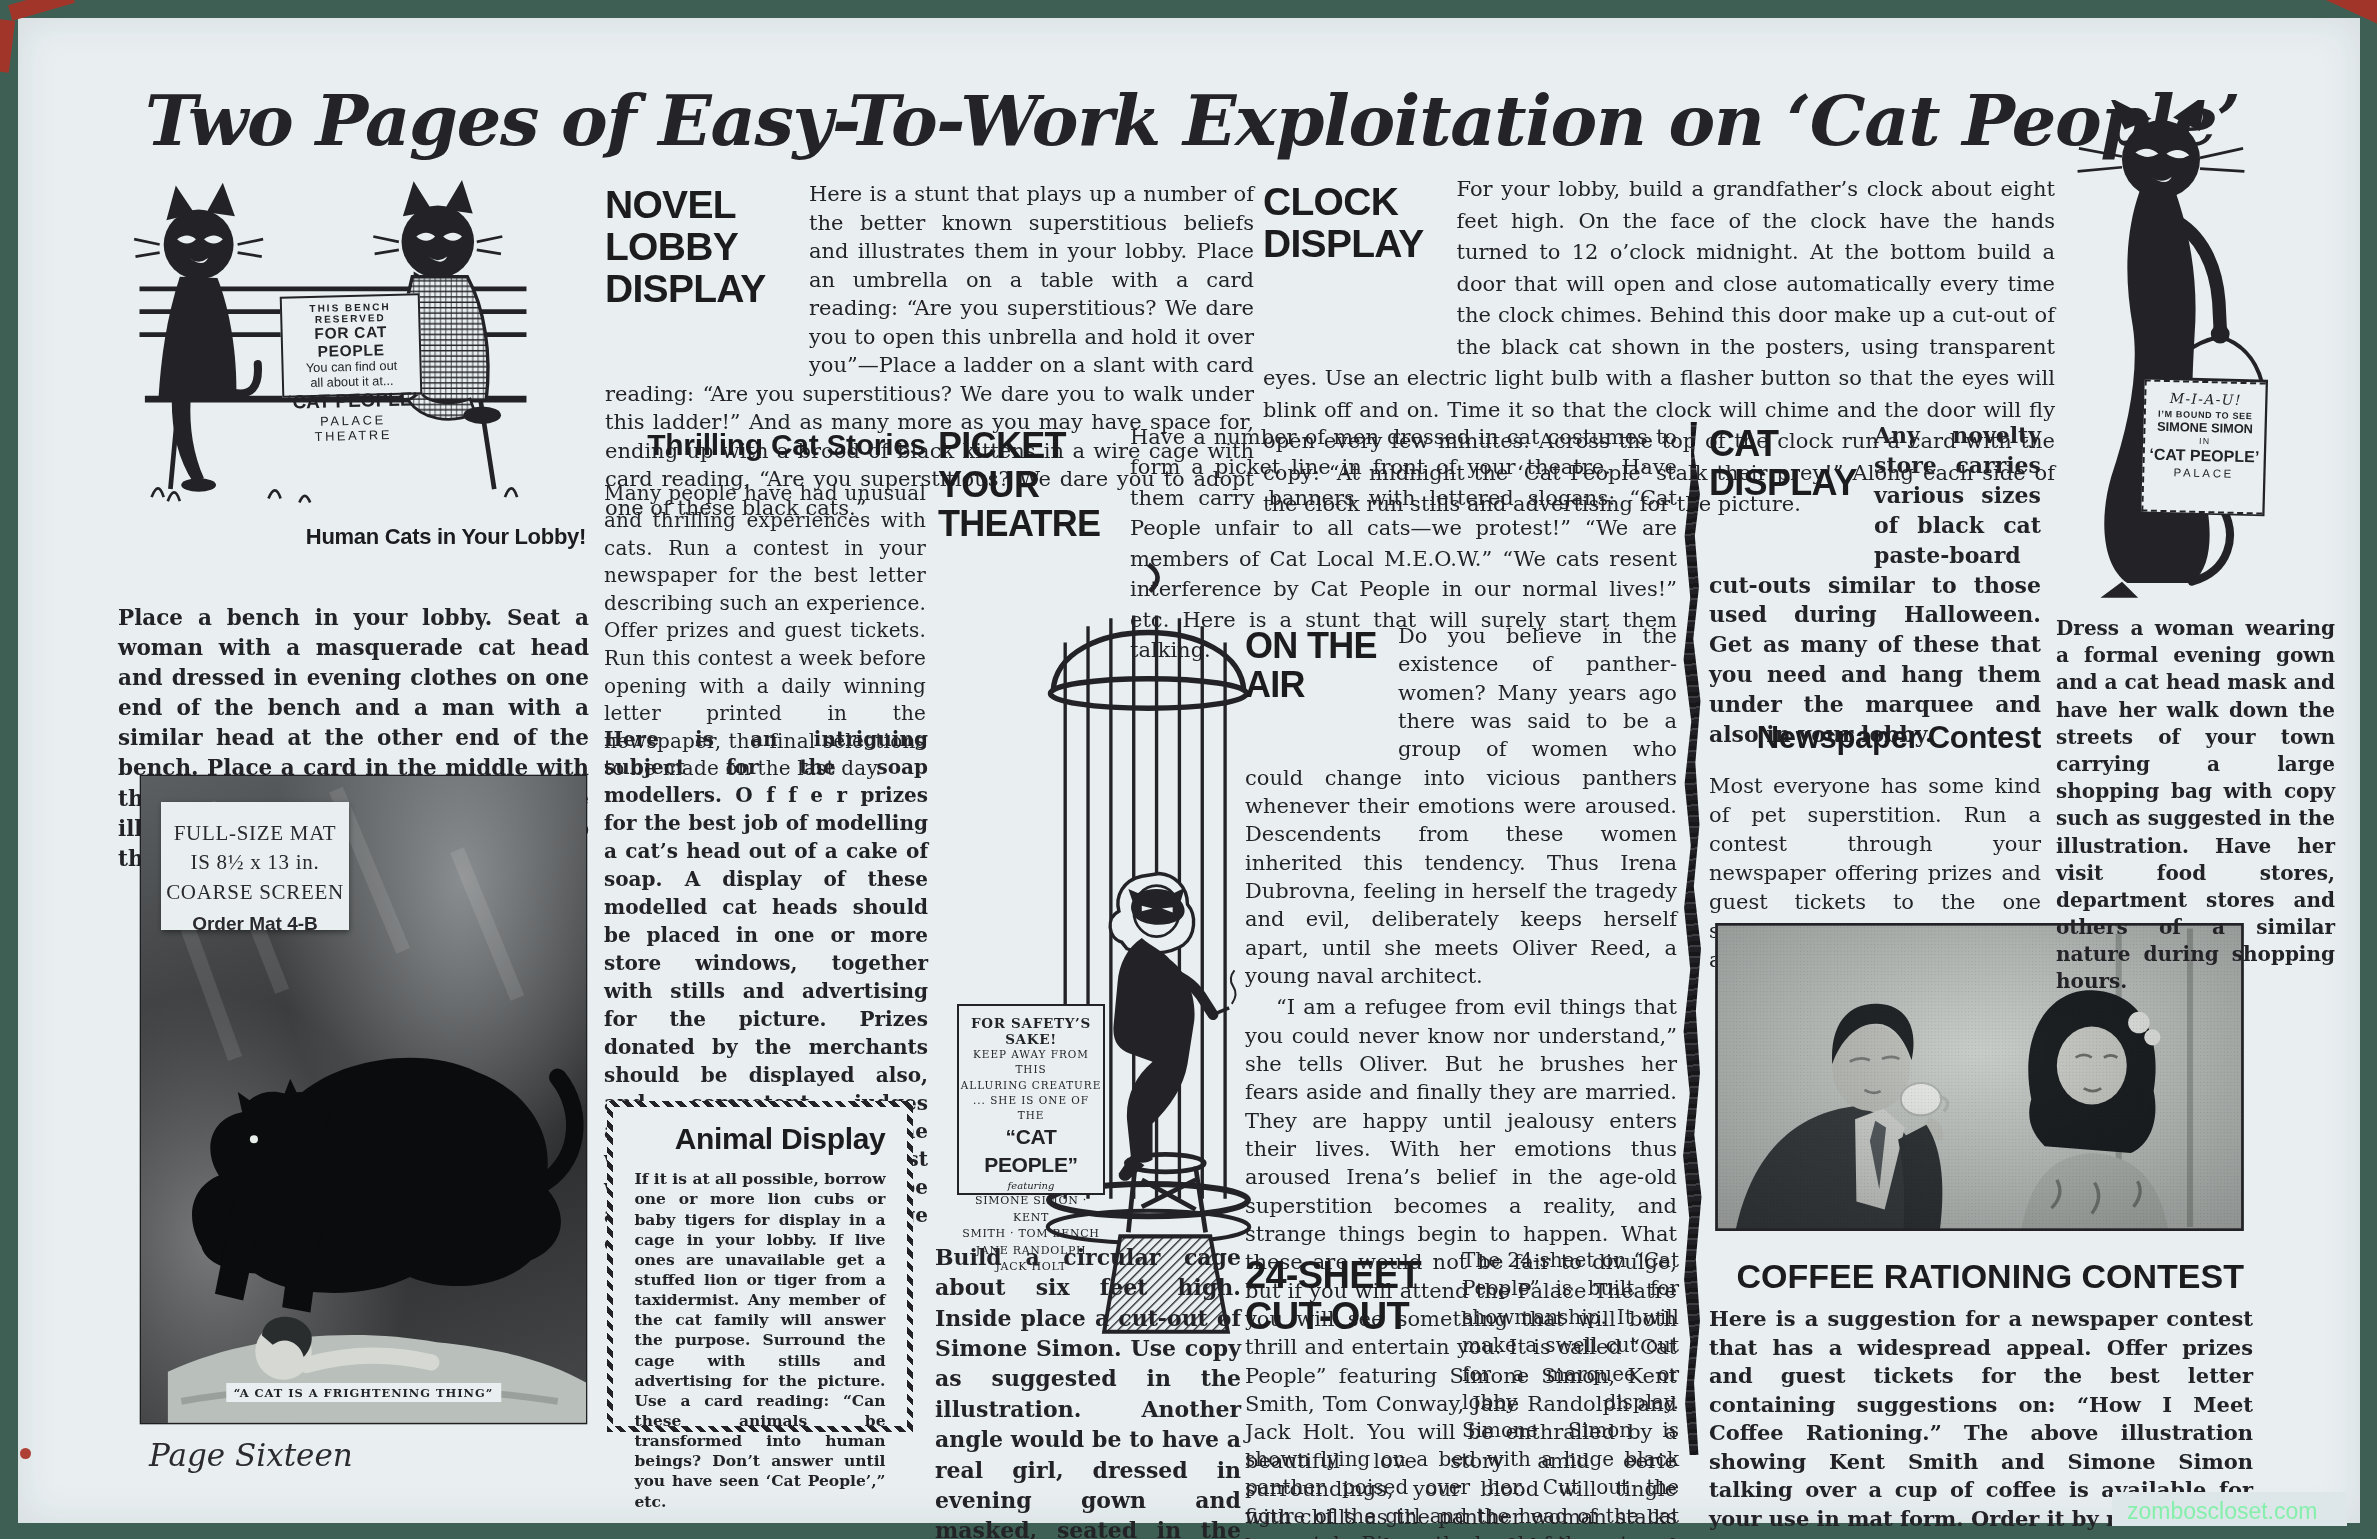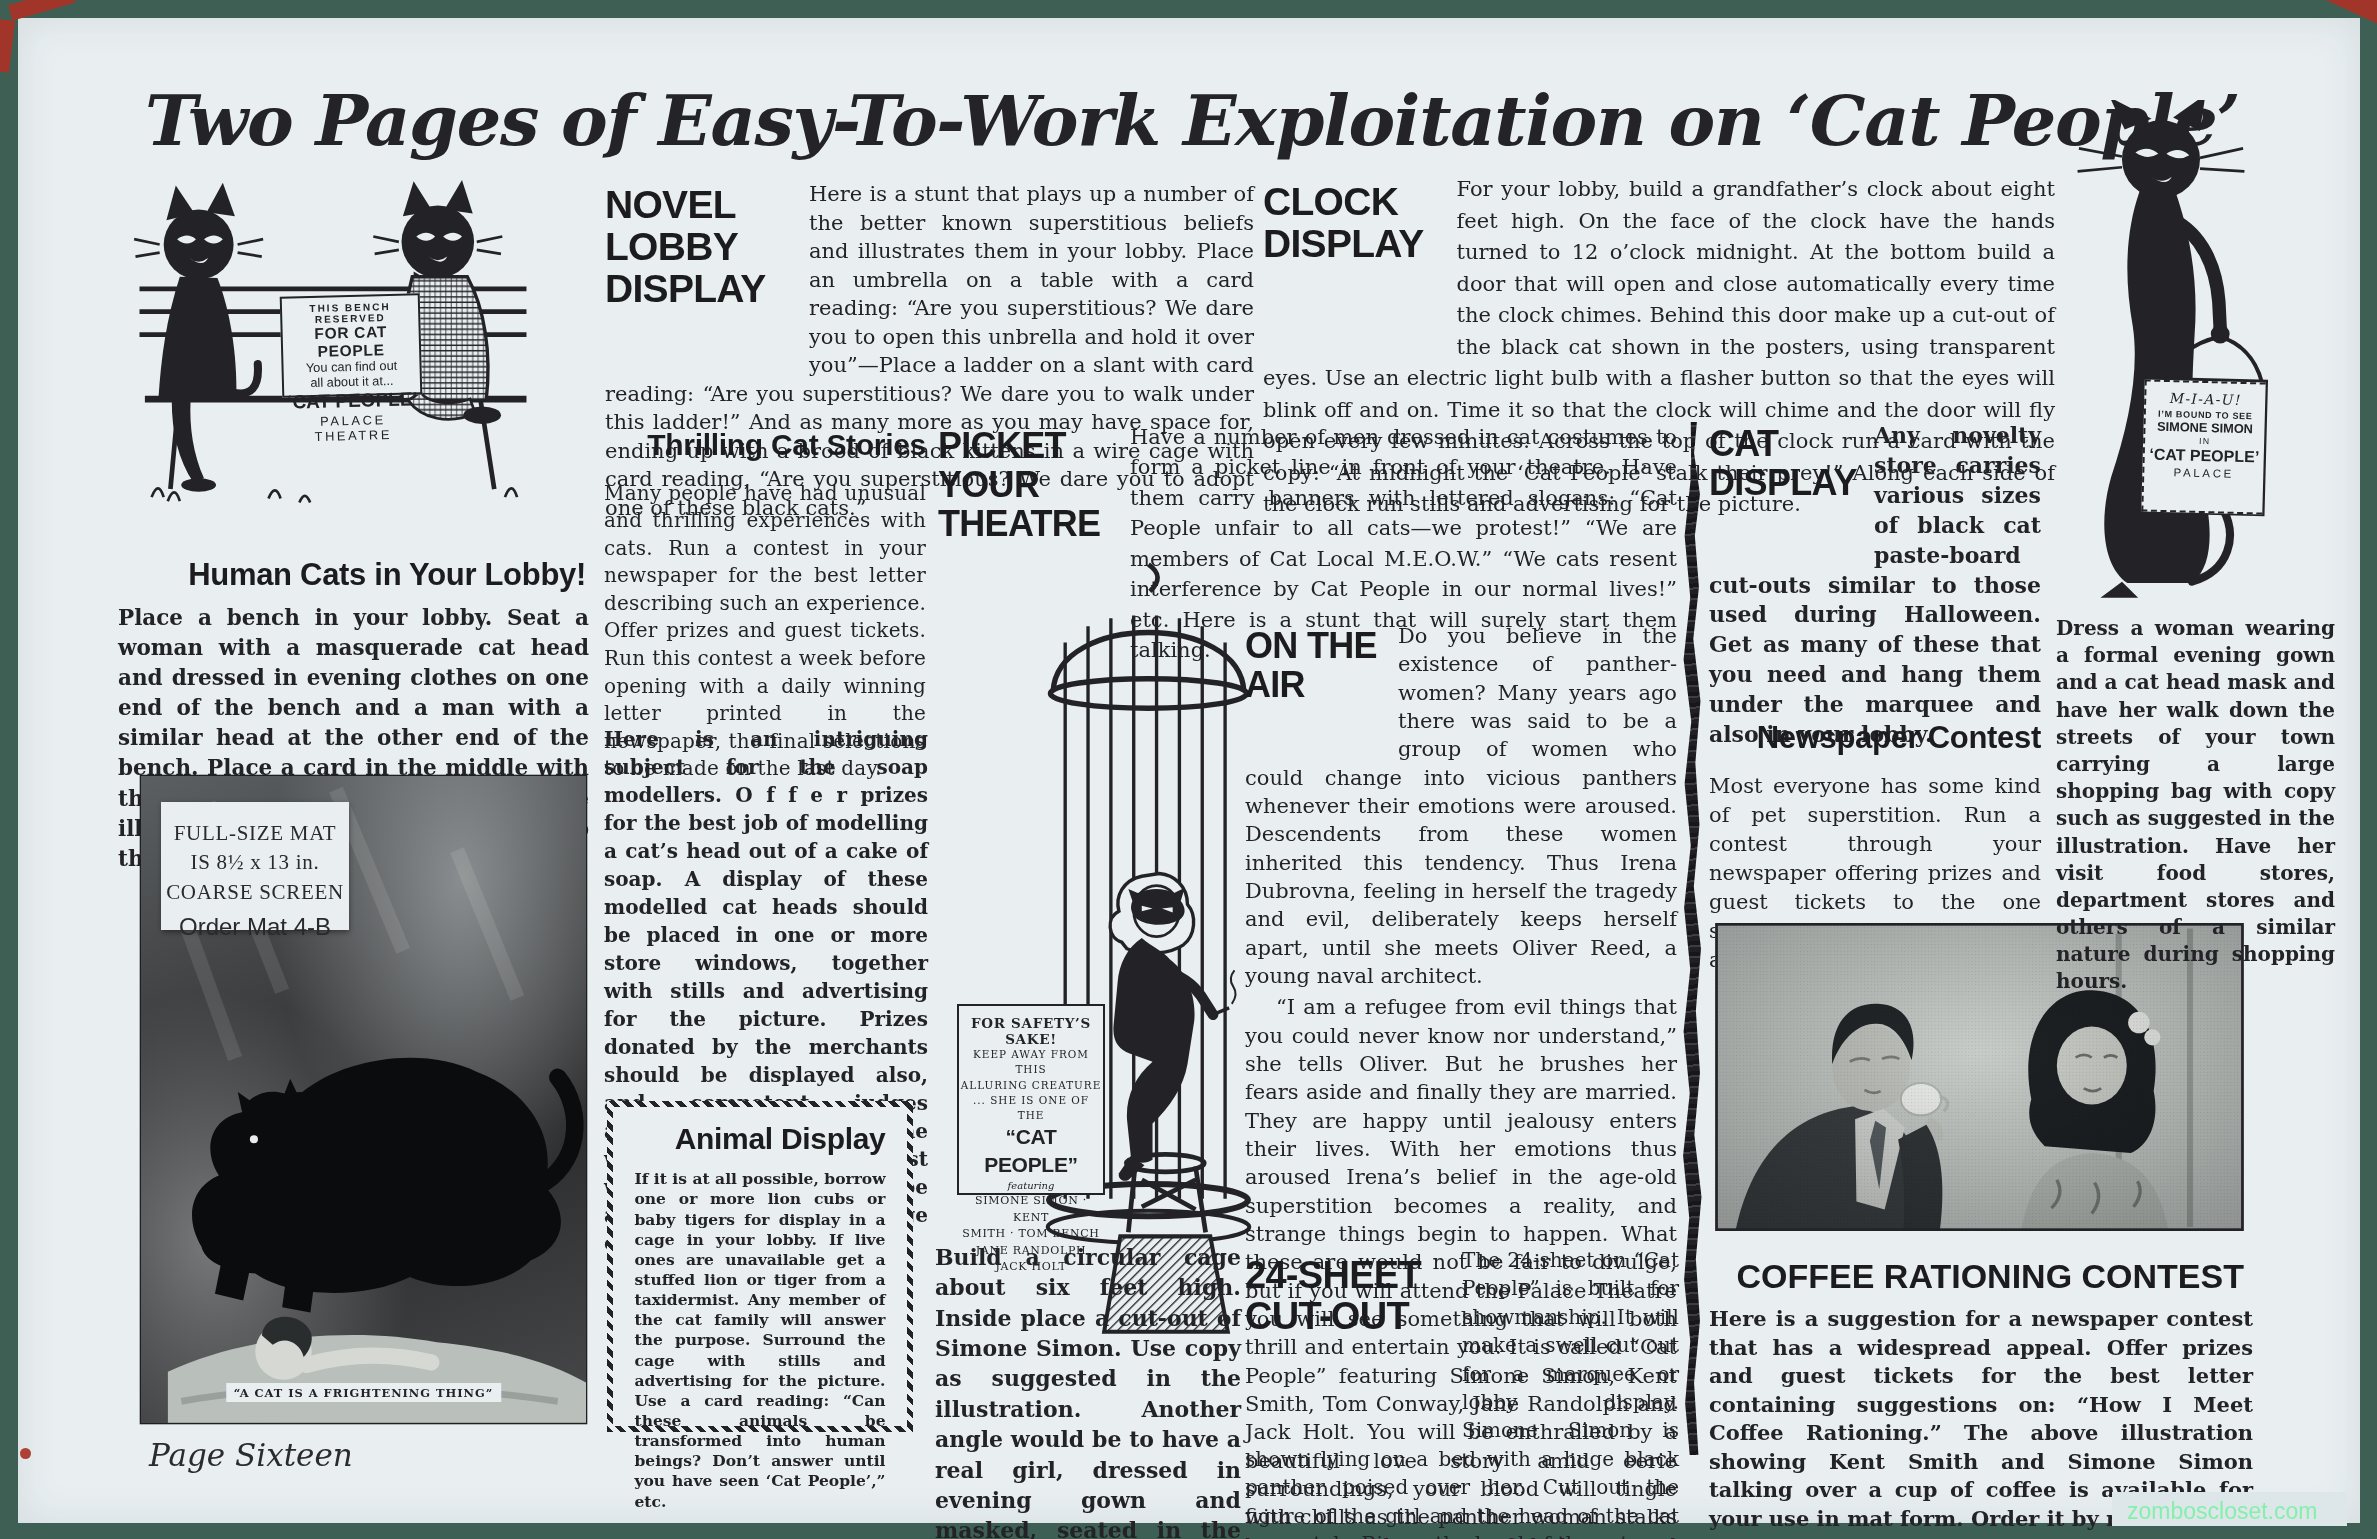"Human Cats in Your Lobby!" div.abs { font-size: 31px -> 22px; top: 557px -> 524px }
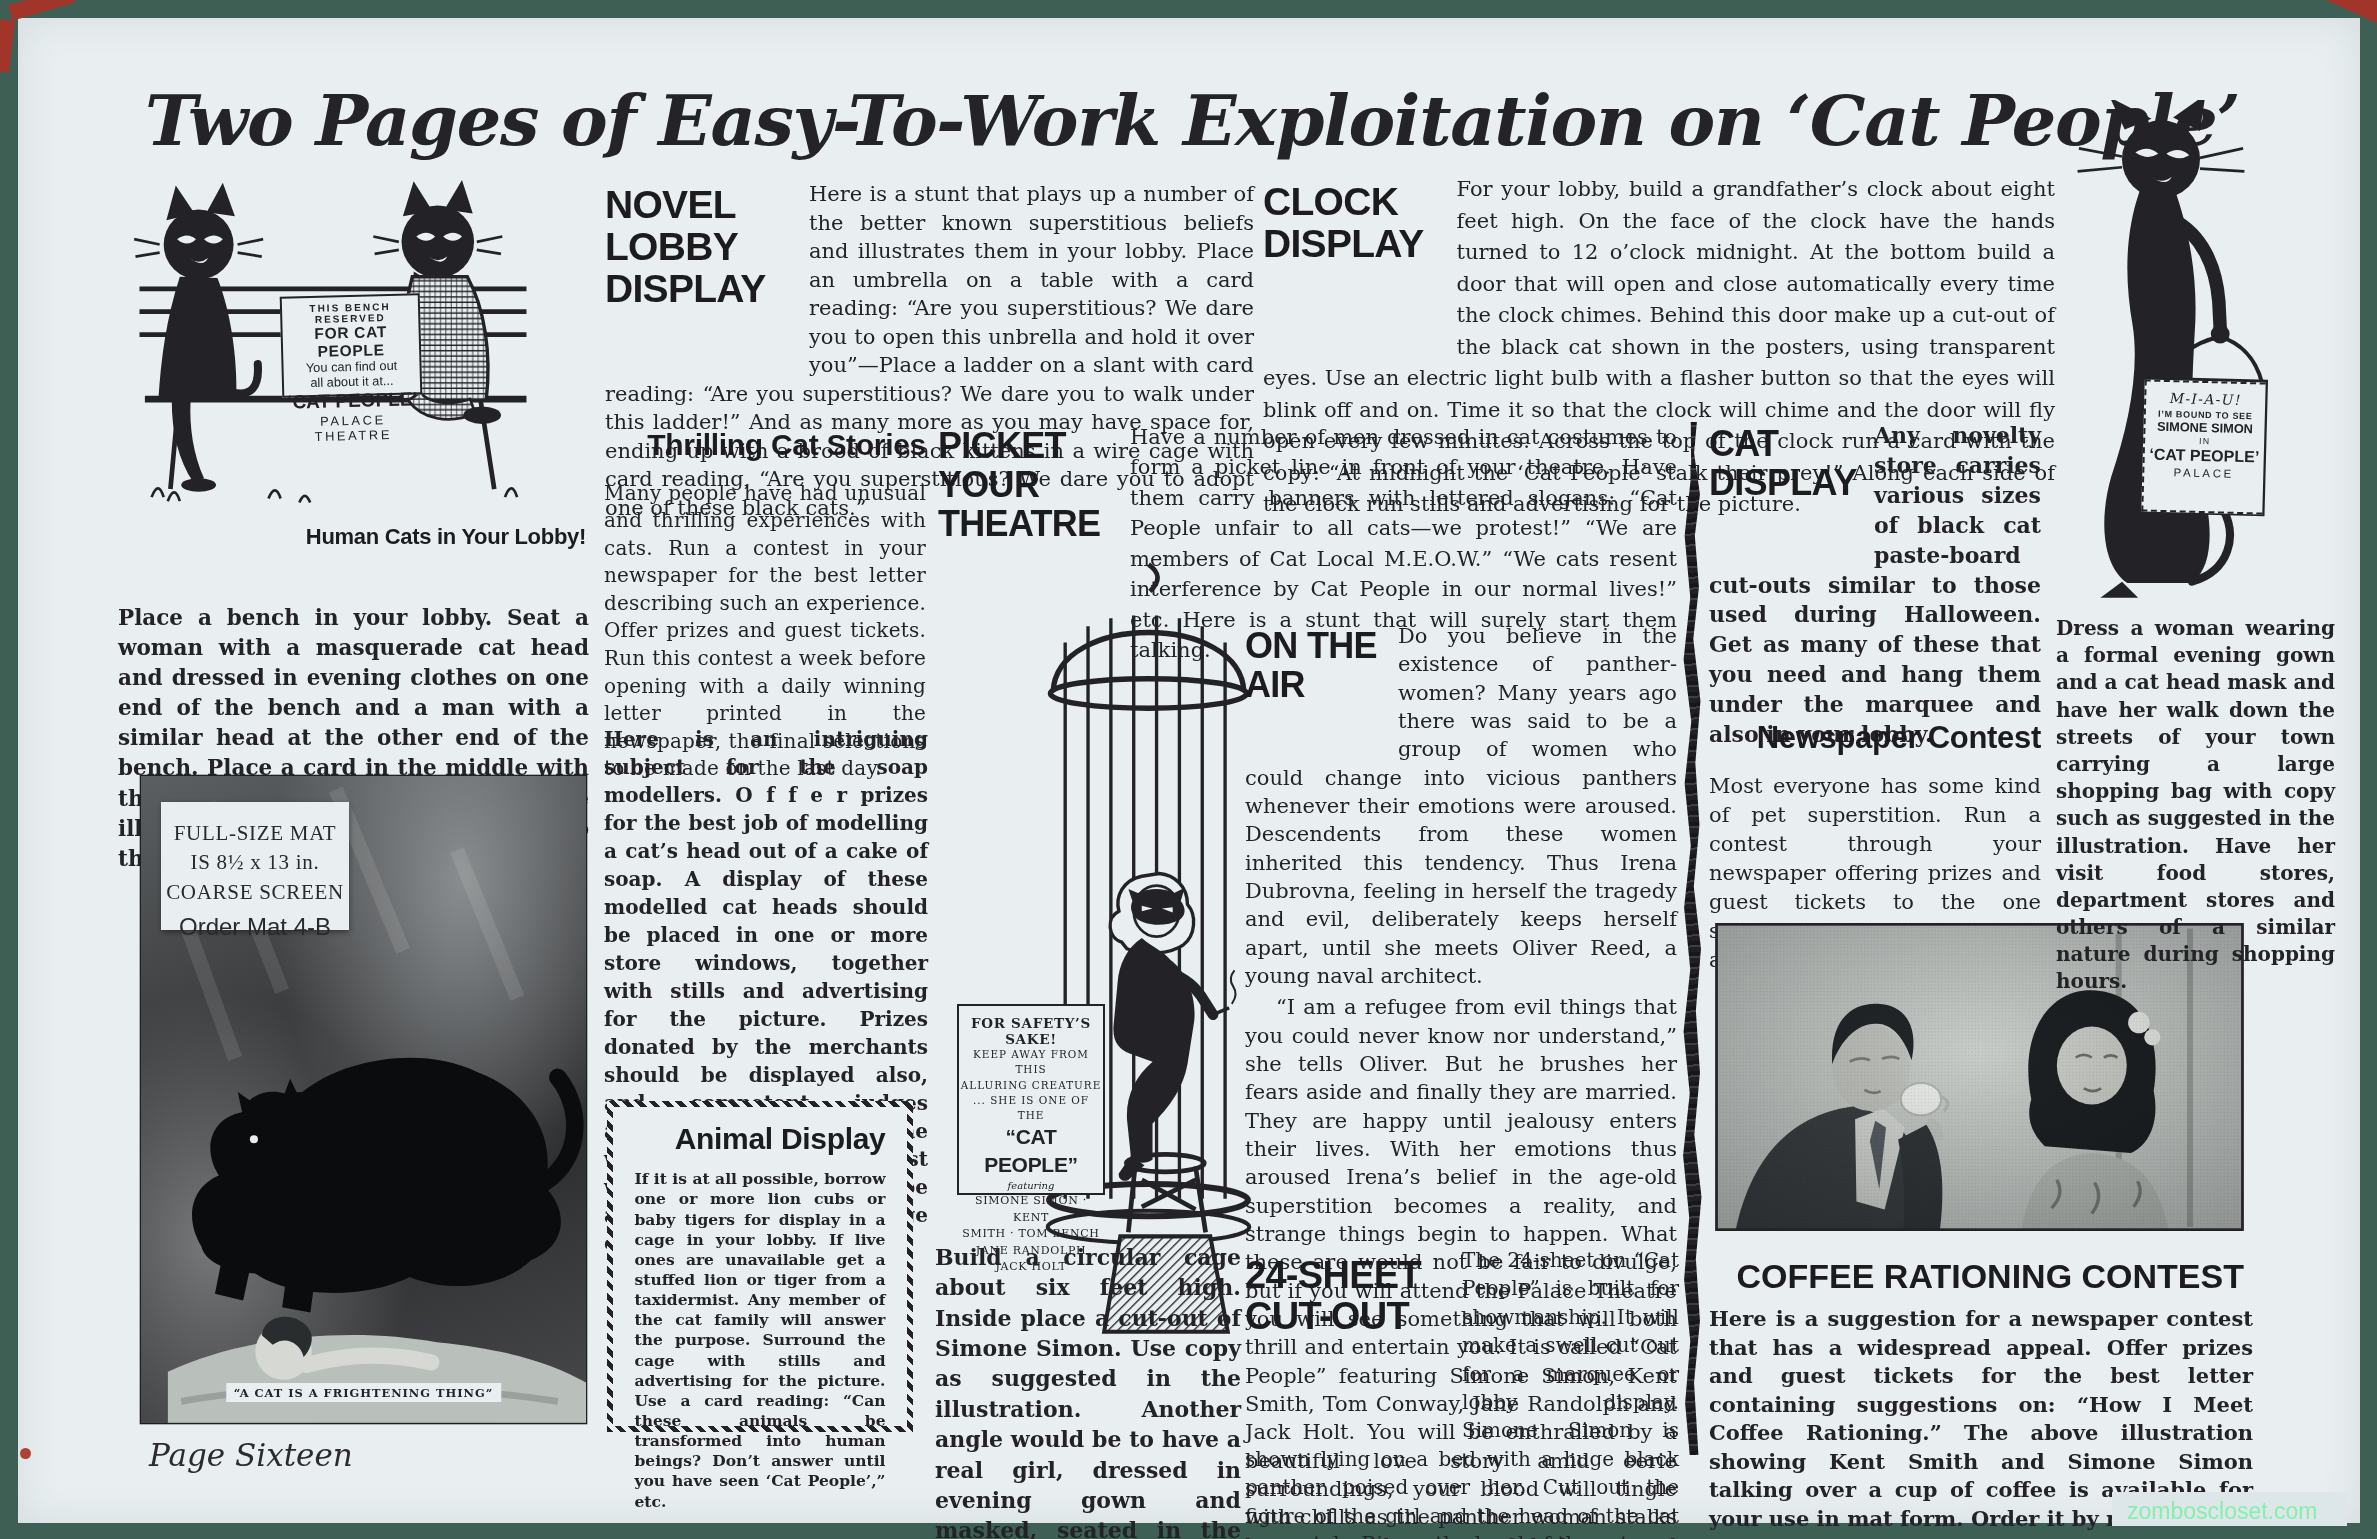"Order Mat 4-B" .mat-card .m4 { font-size: 24px -> 19px; font-weight: 400 -> 700 }
